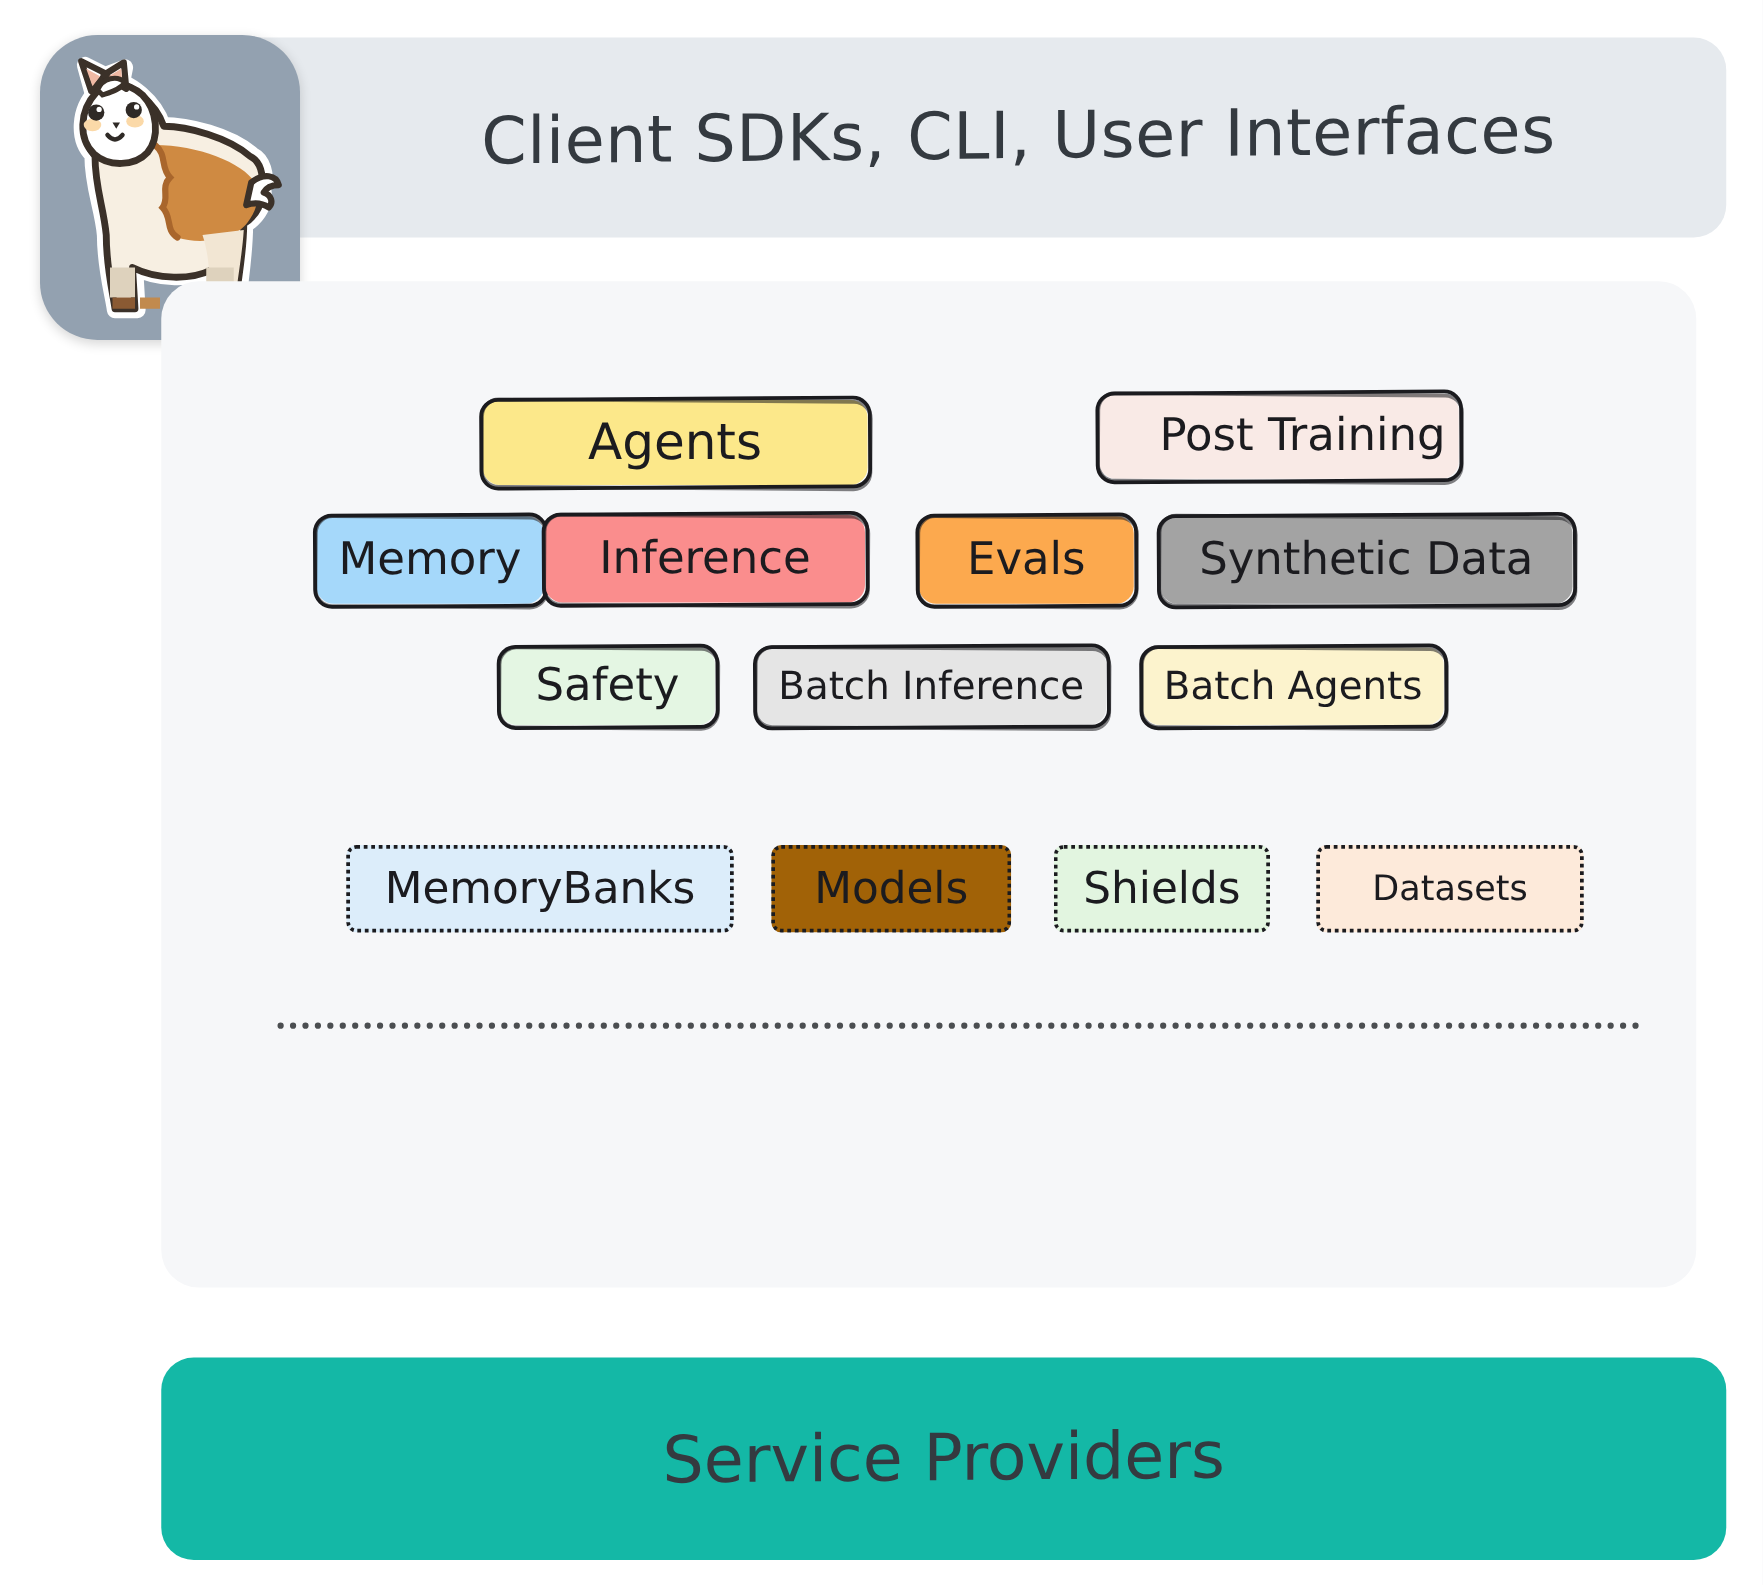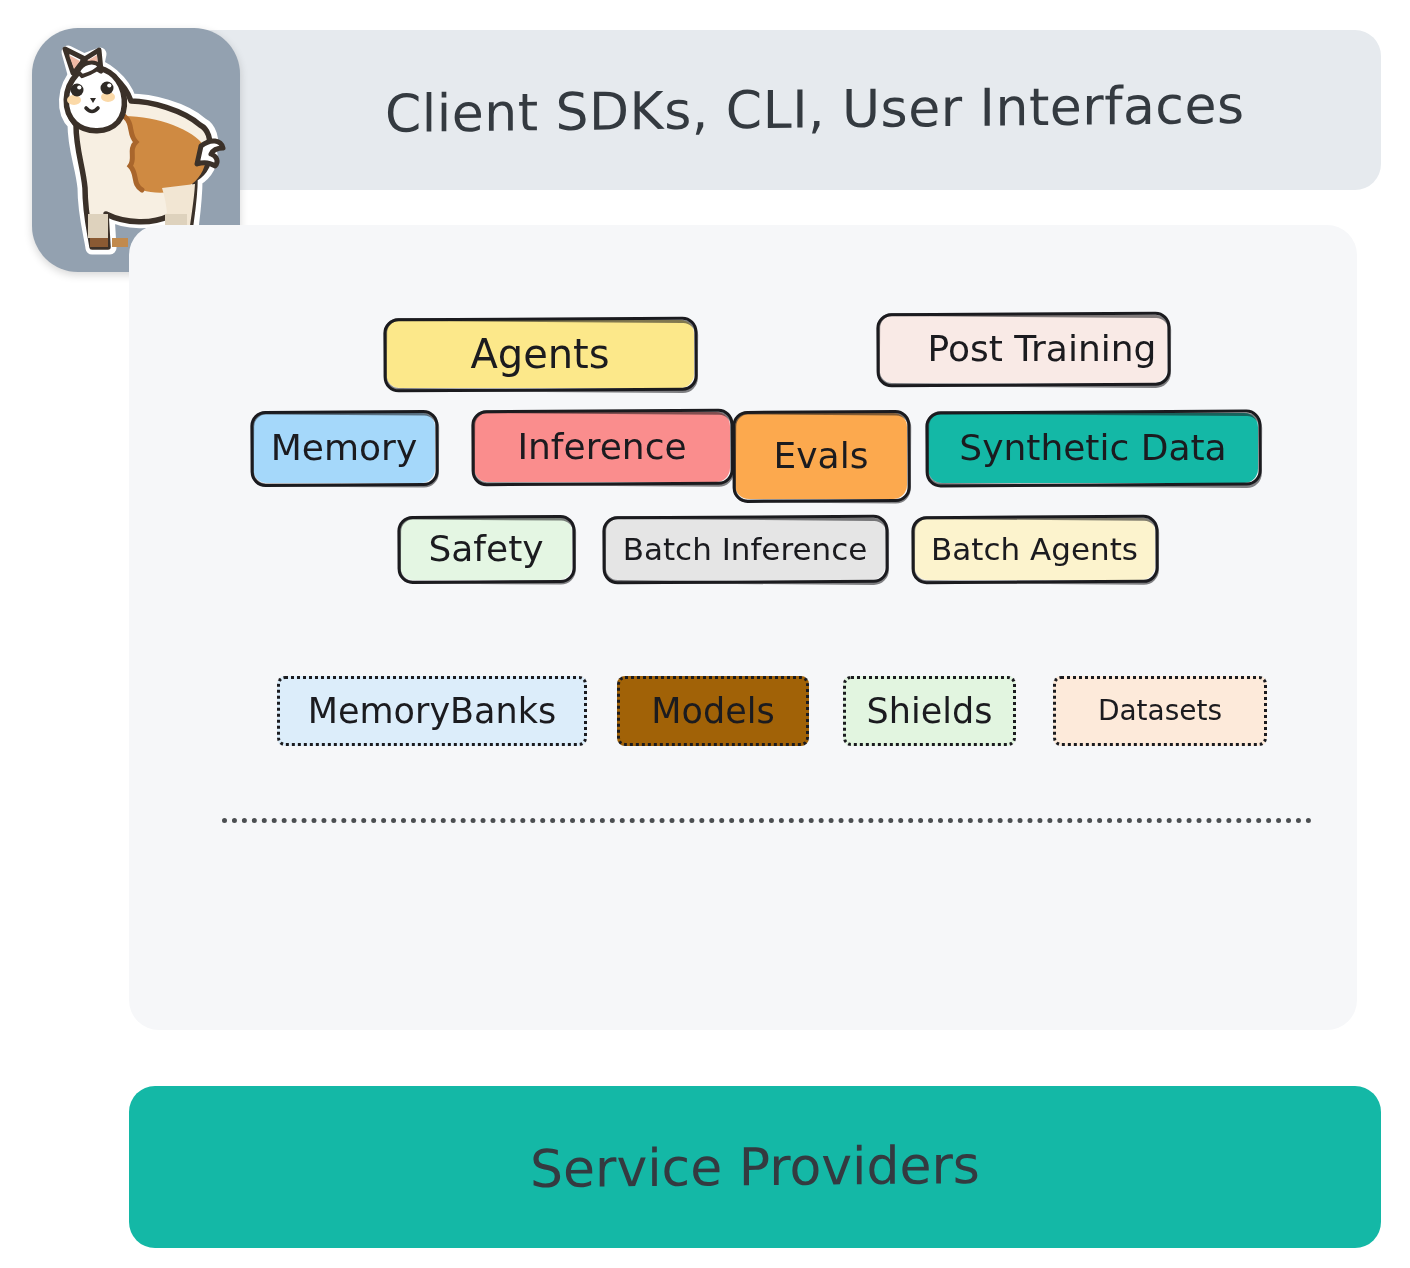"Inference" div.api { left: 474px -> 436px }
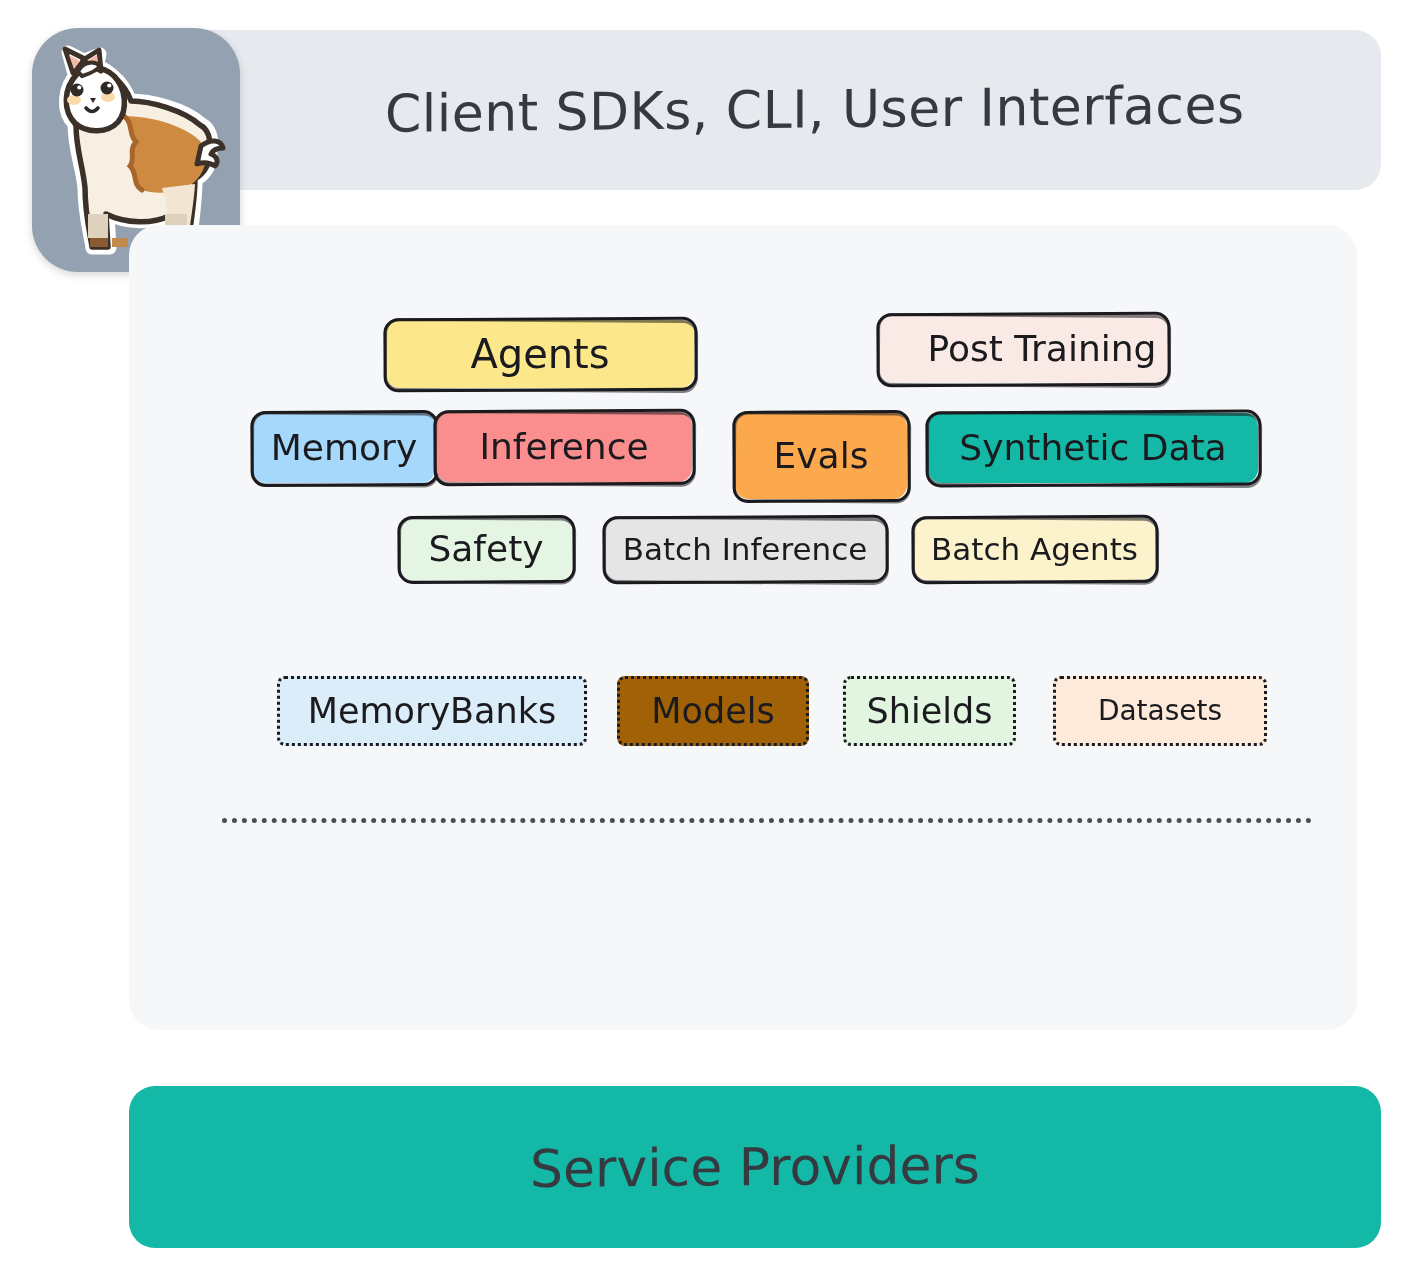"Evals" div.api { height: 86px -> 70px }
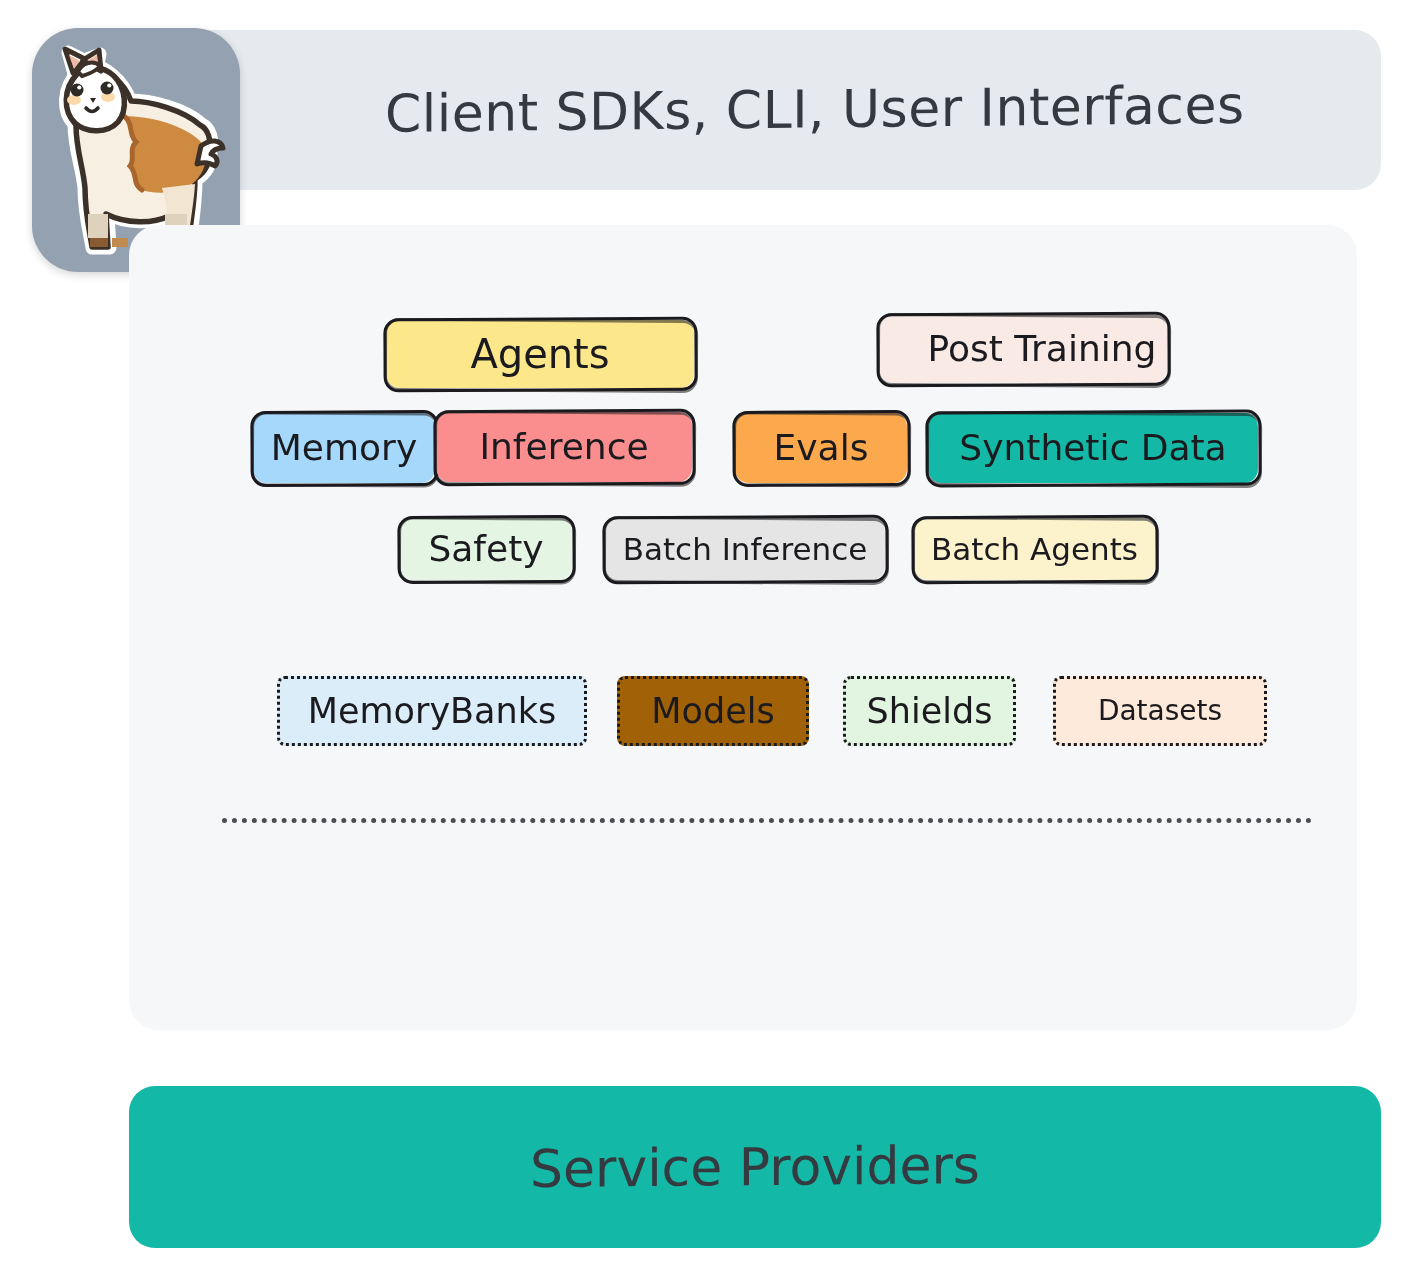"Synthetic Data" div.api { background: #14b8a6 -> #a3a3a3 }
